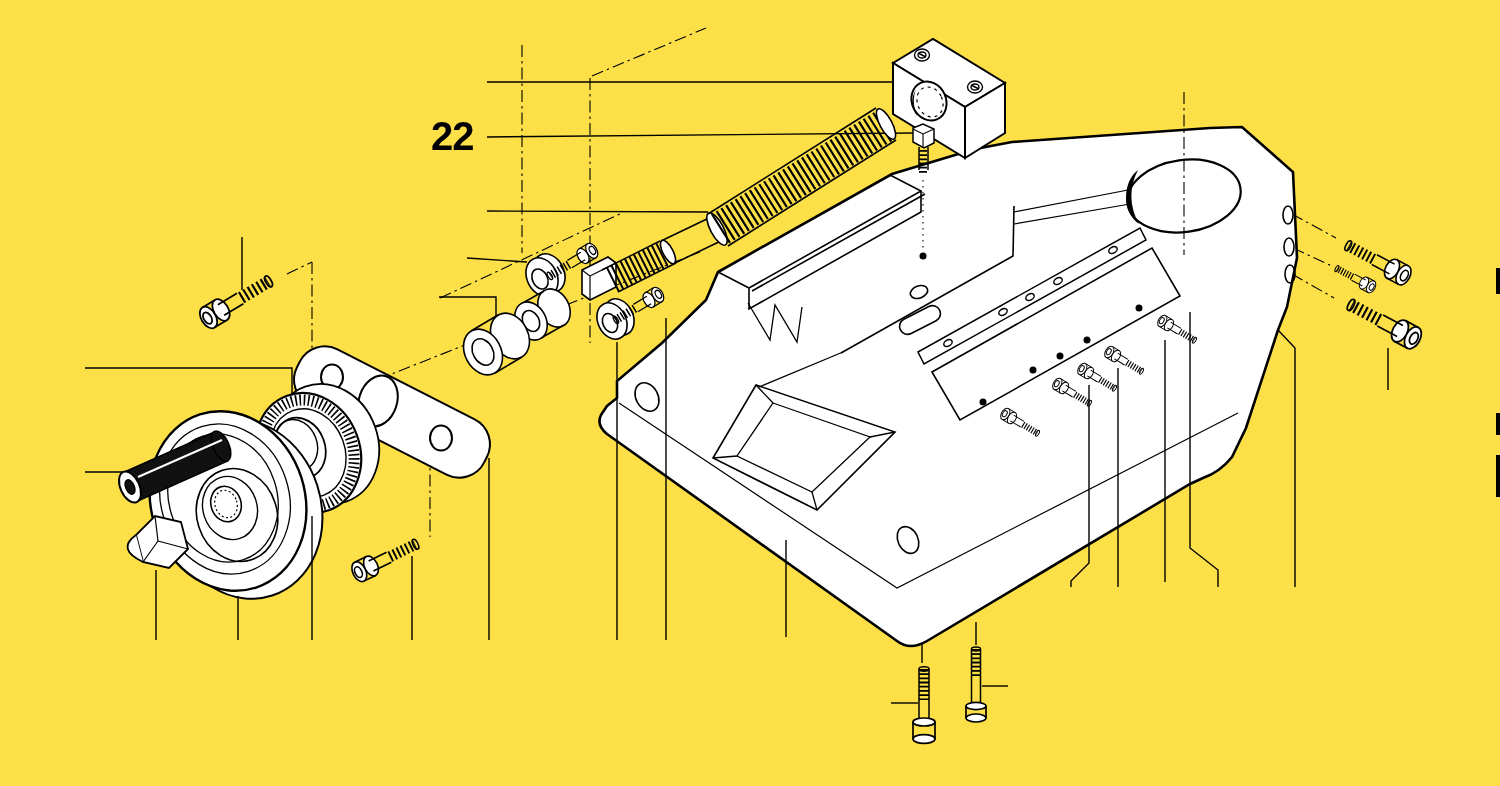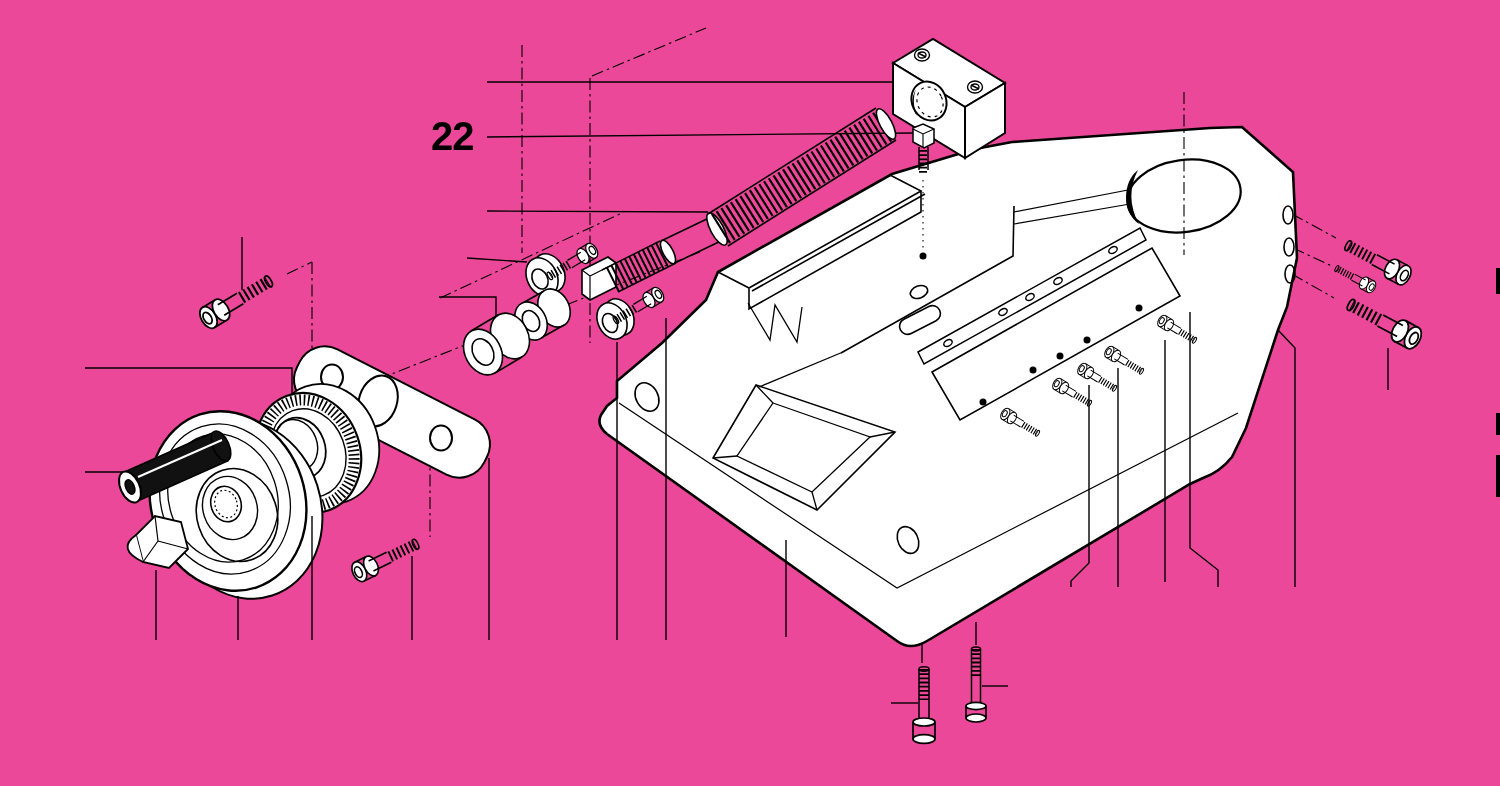"22" .stage { background: #ec4899 -> #fde047 }
